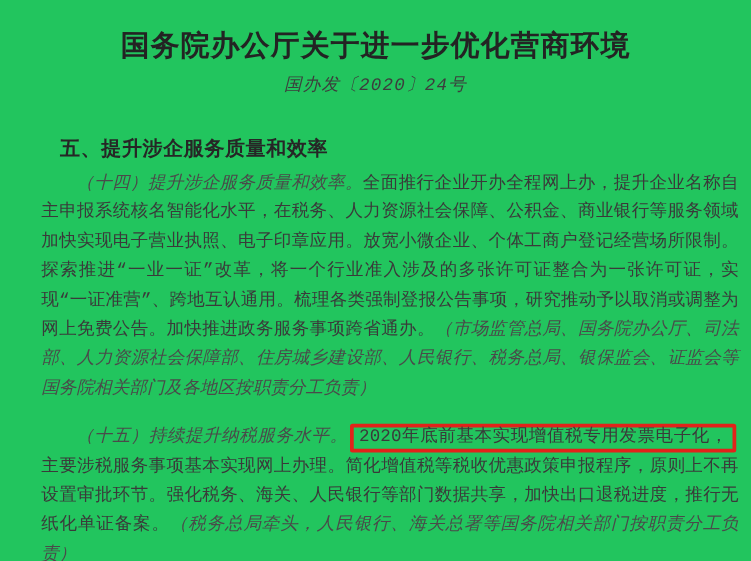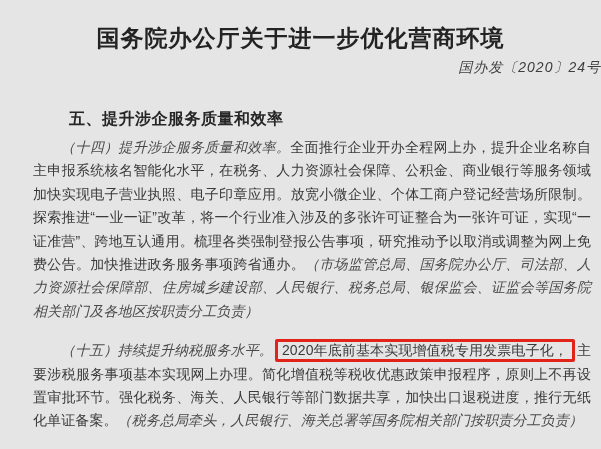"国务院办公厅关于进一步优化营商环境" .page { background: #e5e5e5 -> #22c55e; font-family: Liberation Sans, sans-serif -> Liberation Mono, monospace }
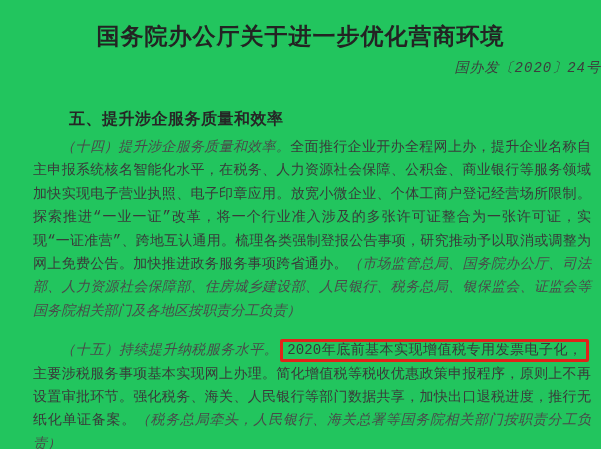"国办发〔2020〕24号" .doc-number { text-align: right -> center }
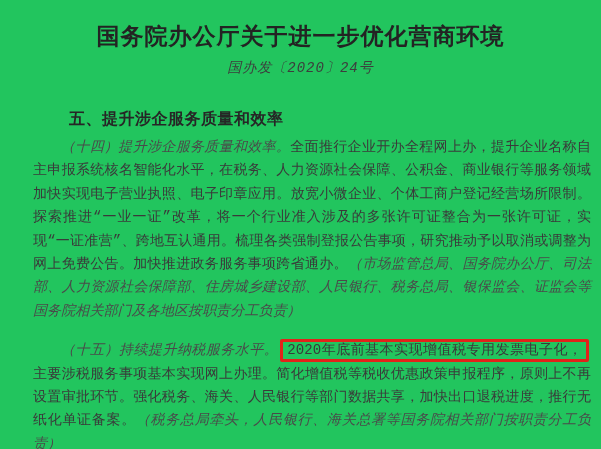"五、提升涉企服务质量和效率" .section-heading { margin: 32px 0 0 69px -> 32px 0 0 48px }
